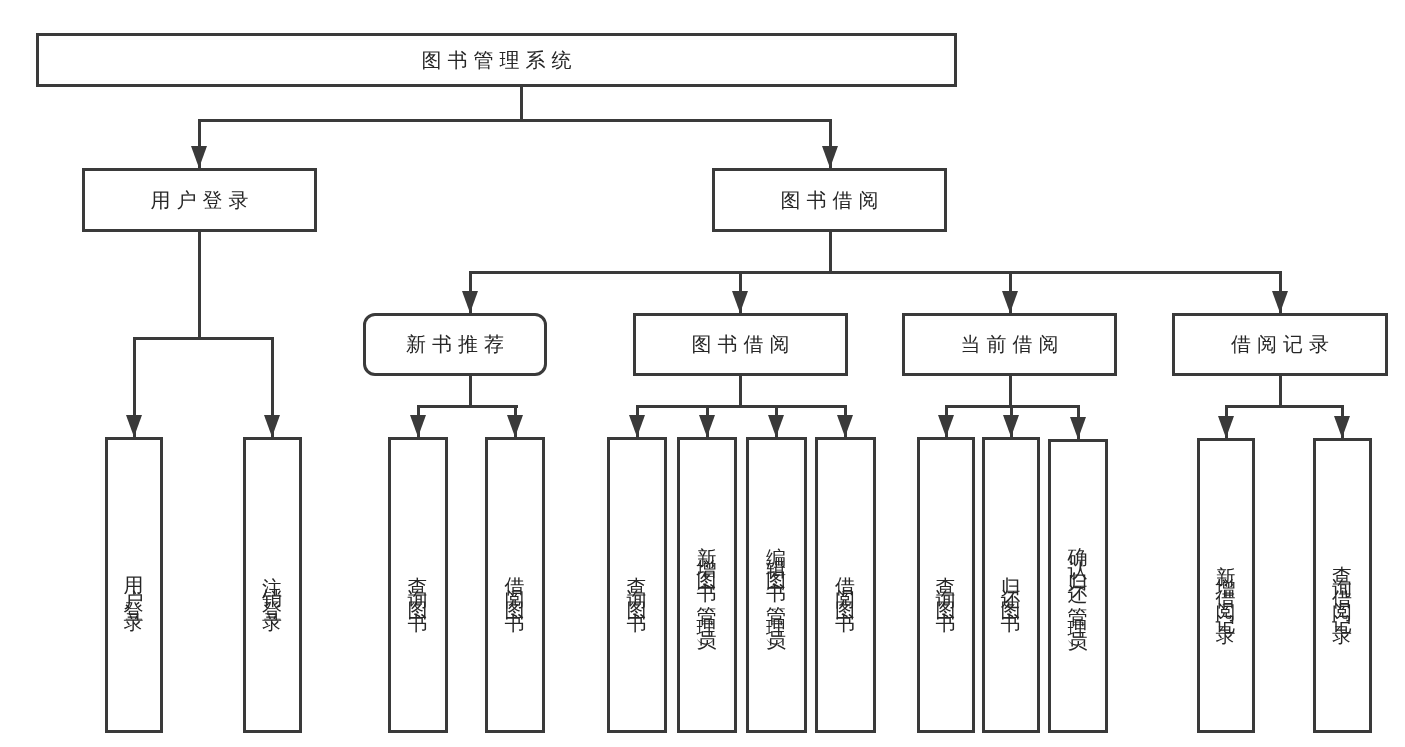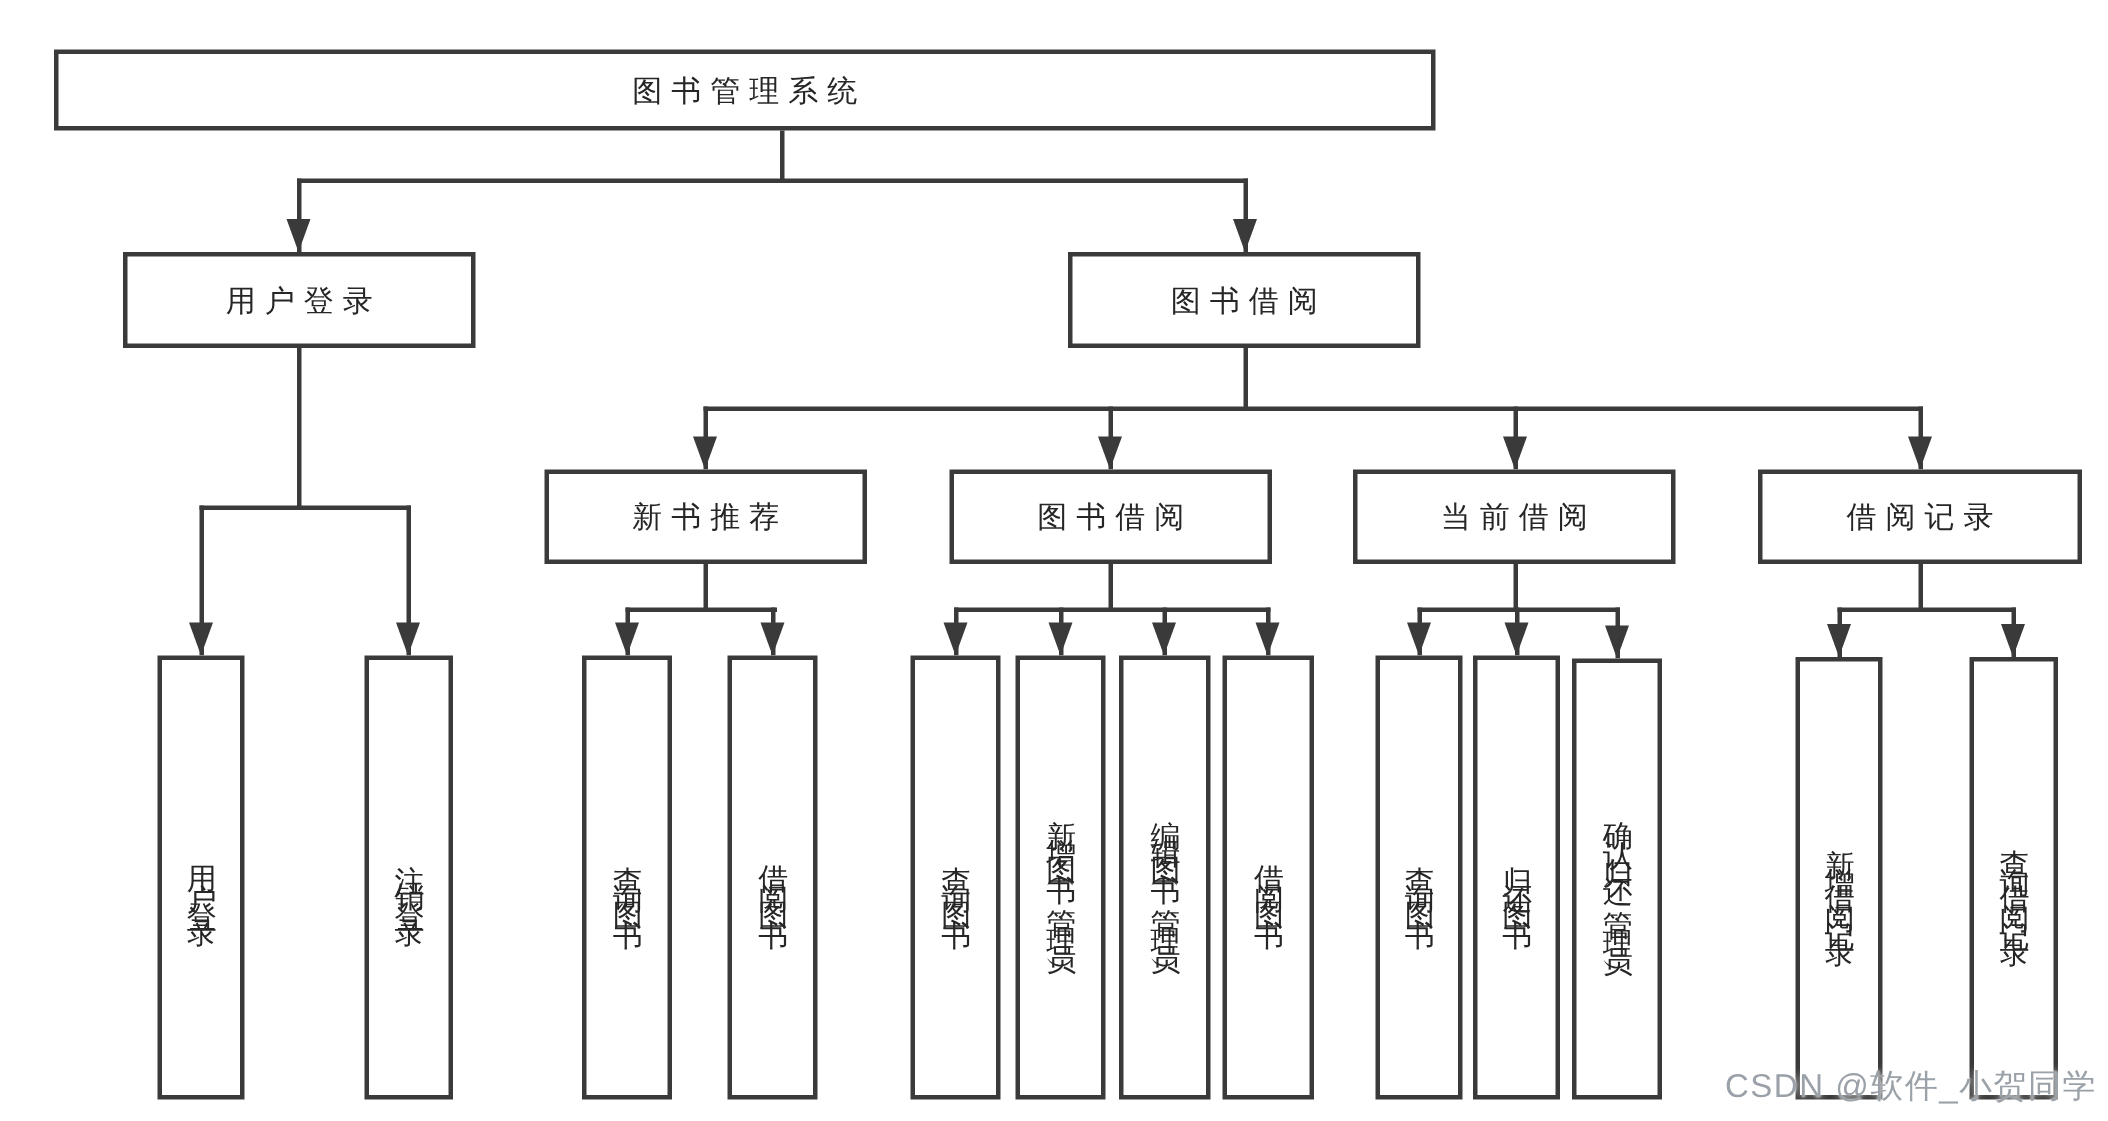"新书推荐" div.box { border-radius: none -> 12px; width: 215px -> 184px }
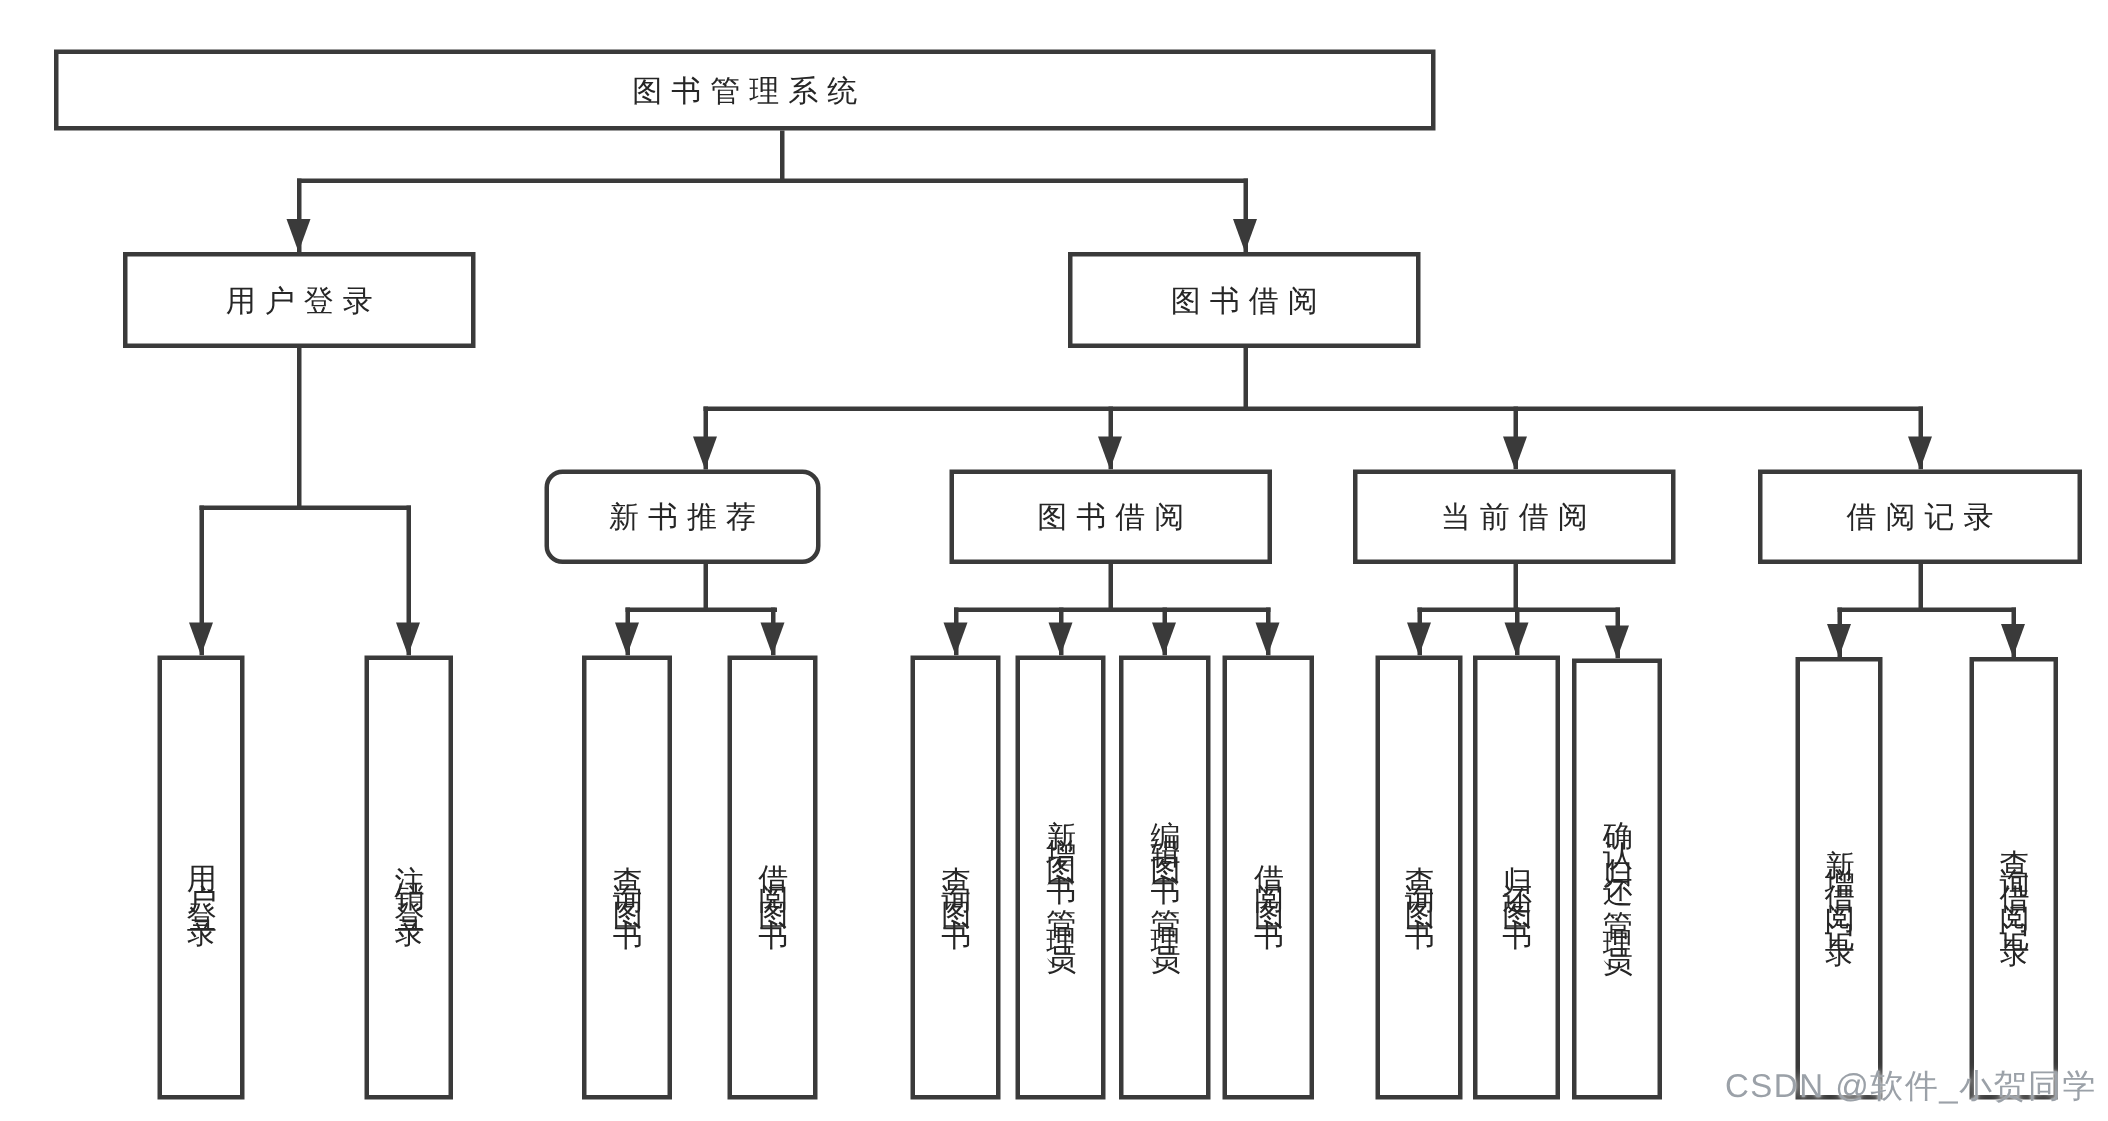"CSDN @软件_小贺同学" div.watermark { html: <div>CSDN @软件_小贺同学</div> -> none }
